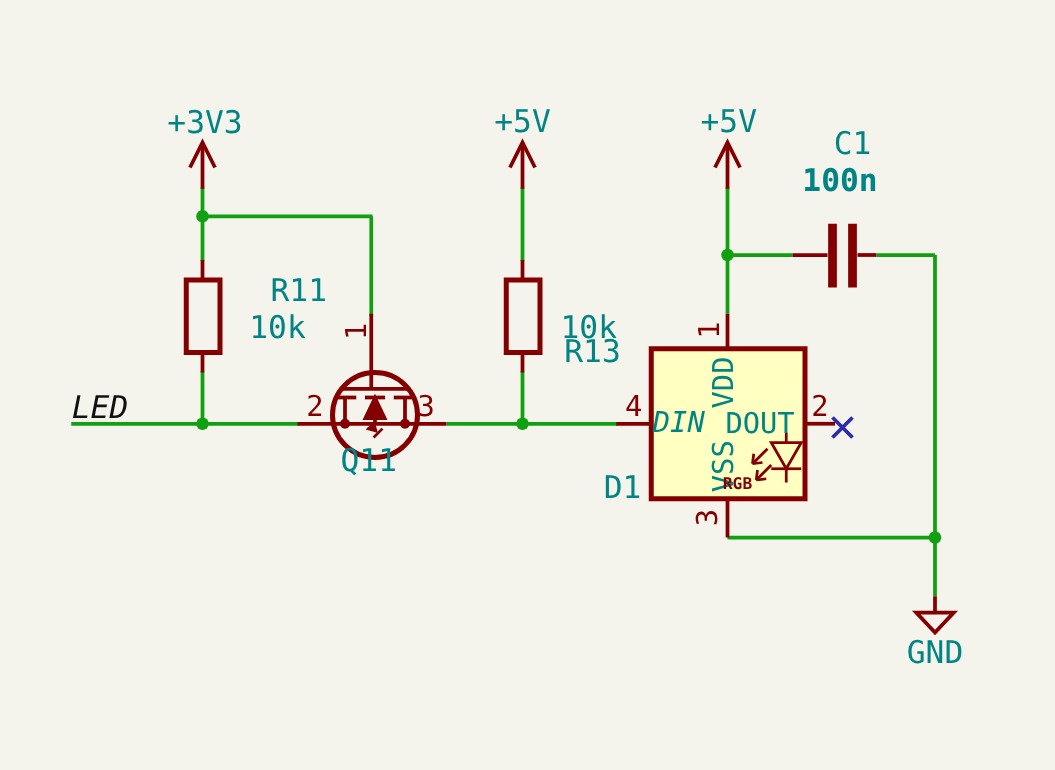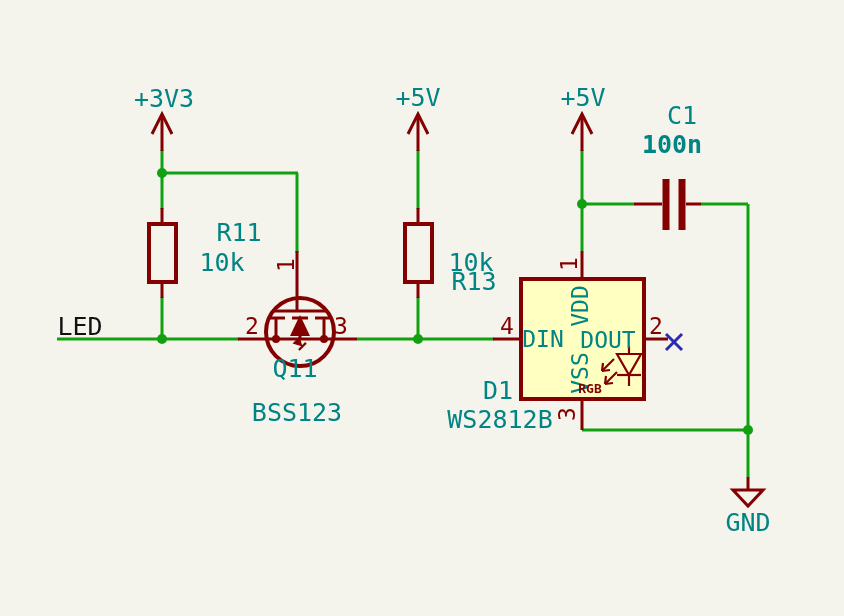"LED" .net { font-style: none -> italic }
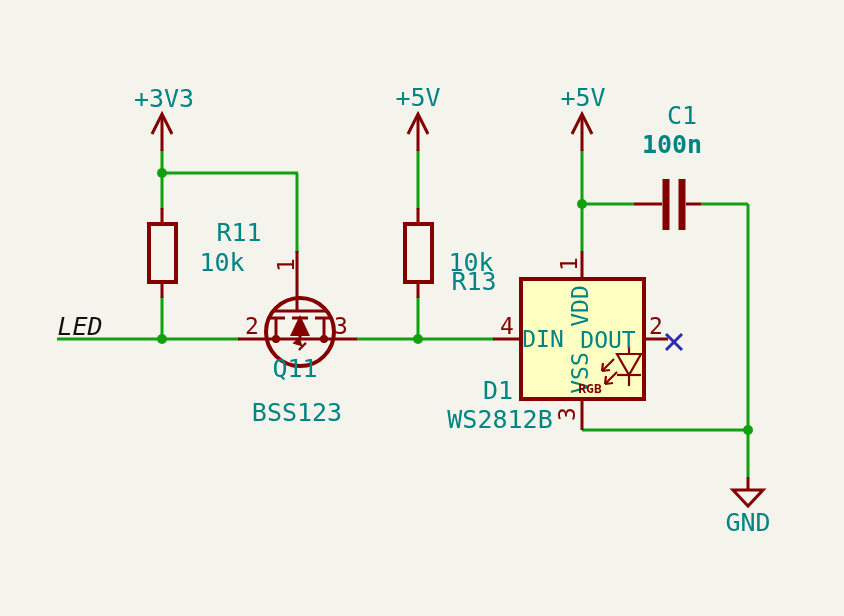"DIN" span.t { font-style: none -> italic }
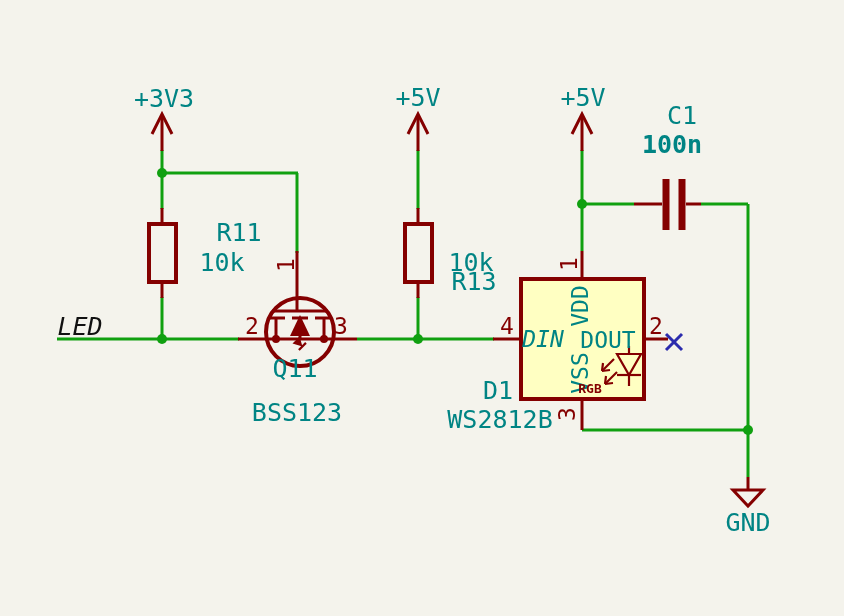"BSS123" span.t { html: <span>BSS123</span> -> none }
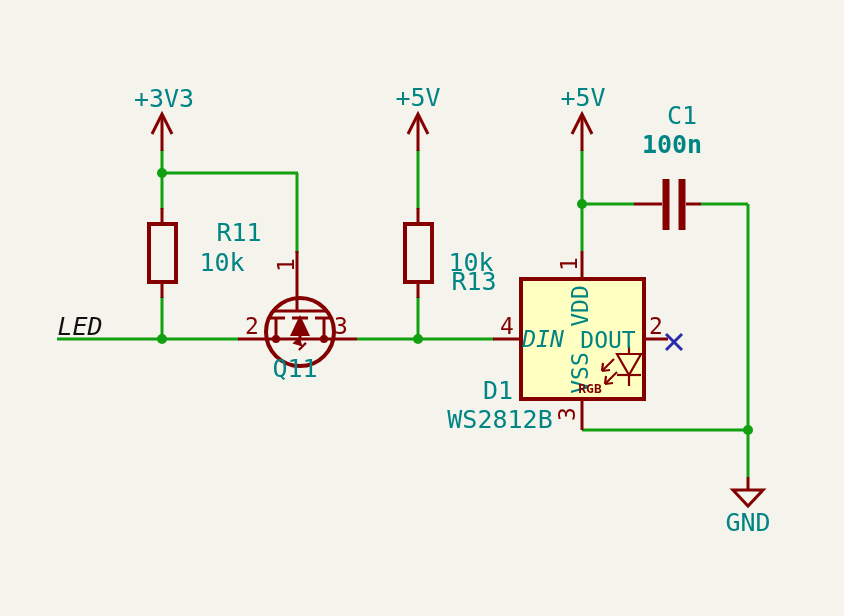"WS2812B" span.t { html: <span>WS2812B</span> -> none }
